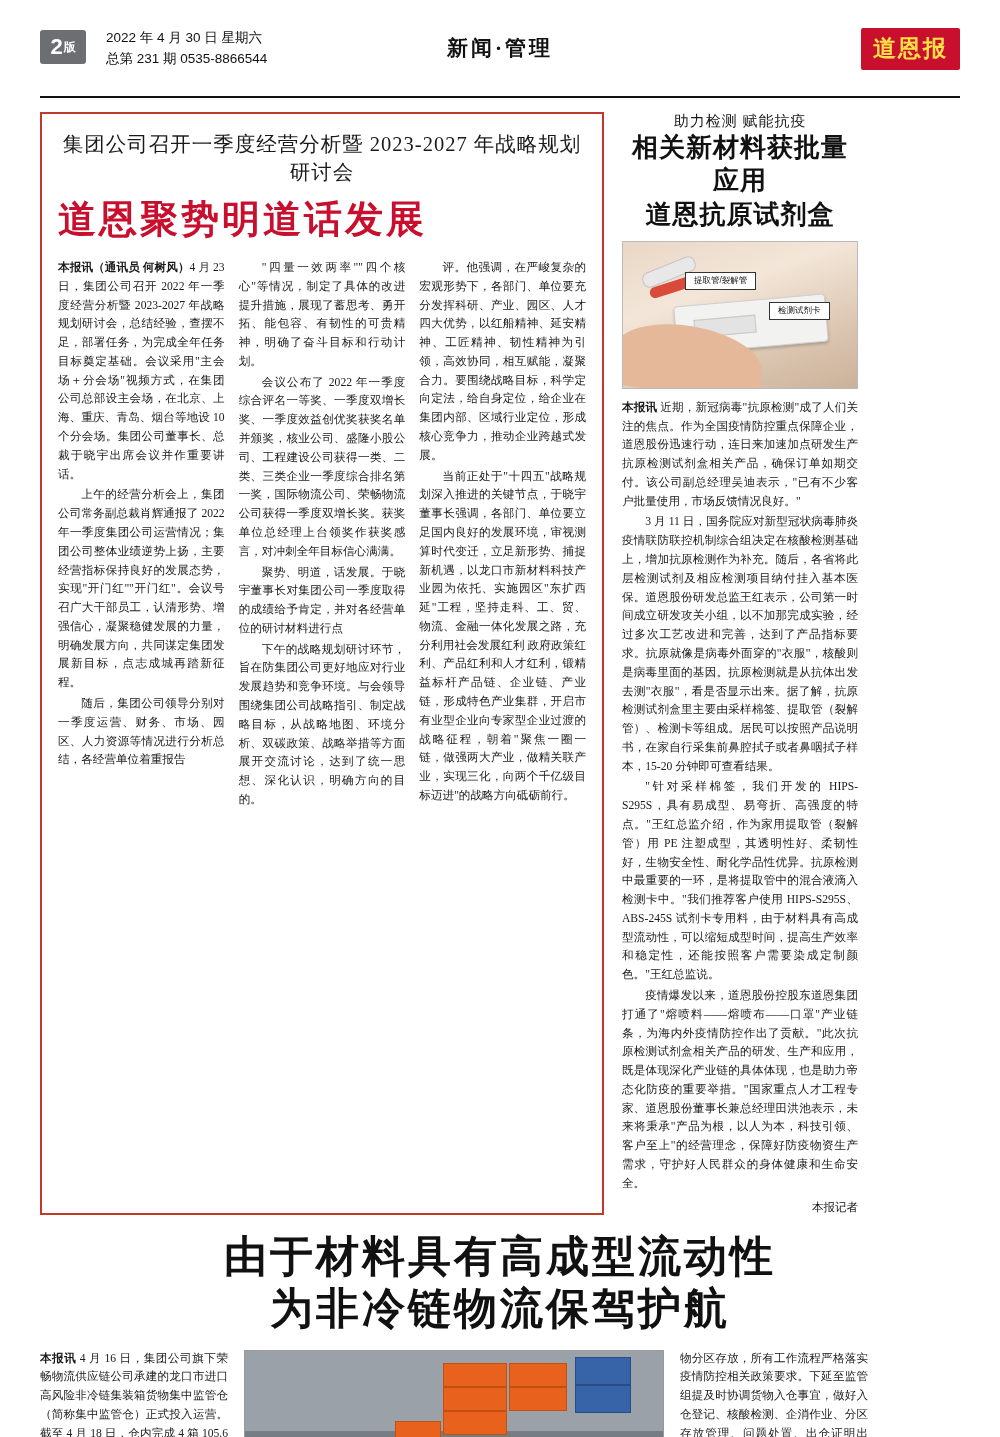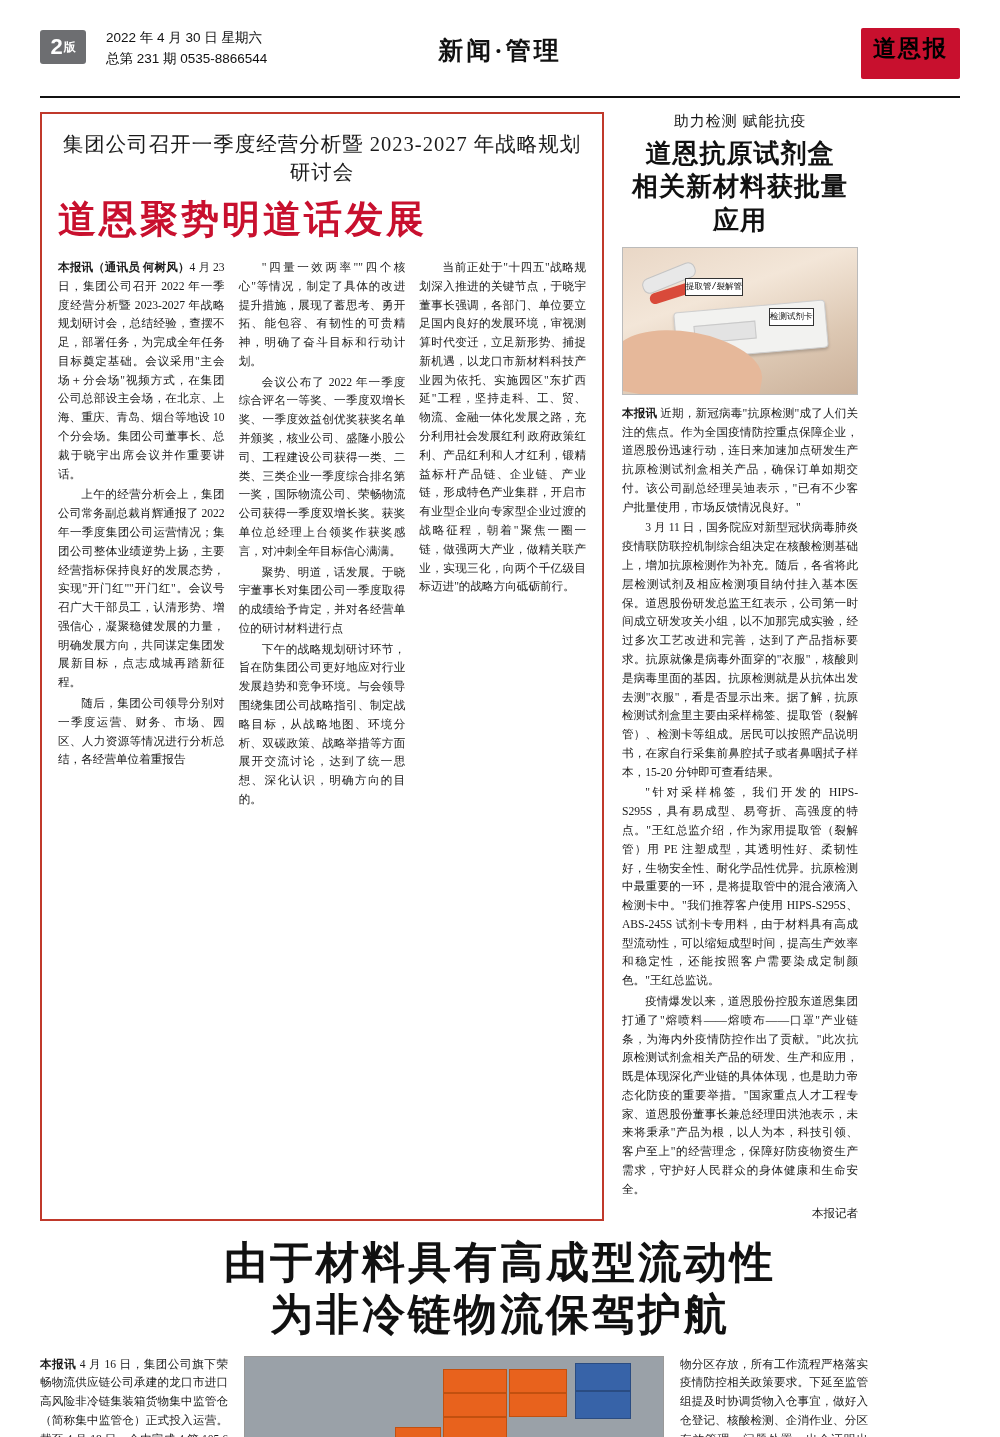"新闻·管理" .mast-center { font-size: 25px -> 21px }
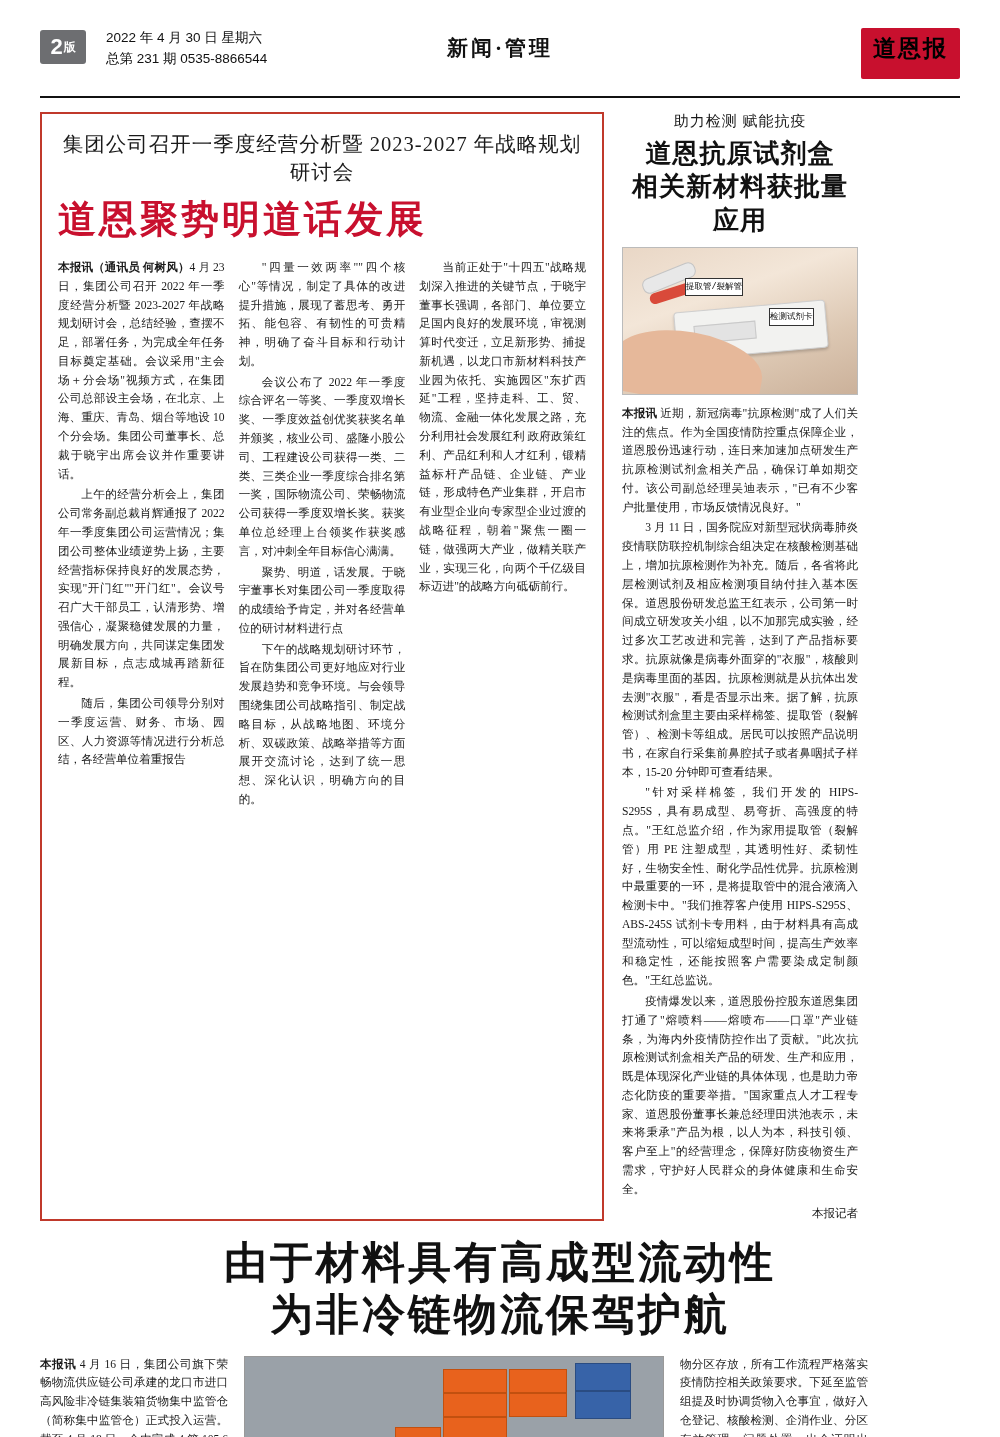"道恩报" .mast-logo { color: #000000 -> #fde047; padding: 5px 12px 15px 12px -> 5px 12px 6px 12px }
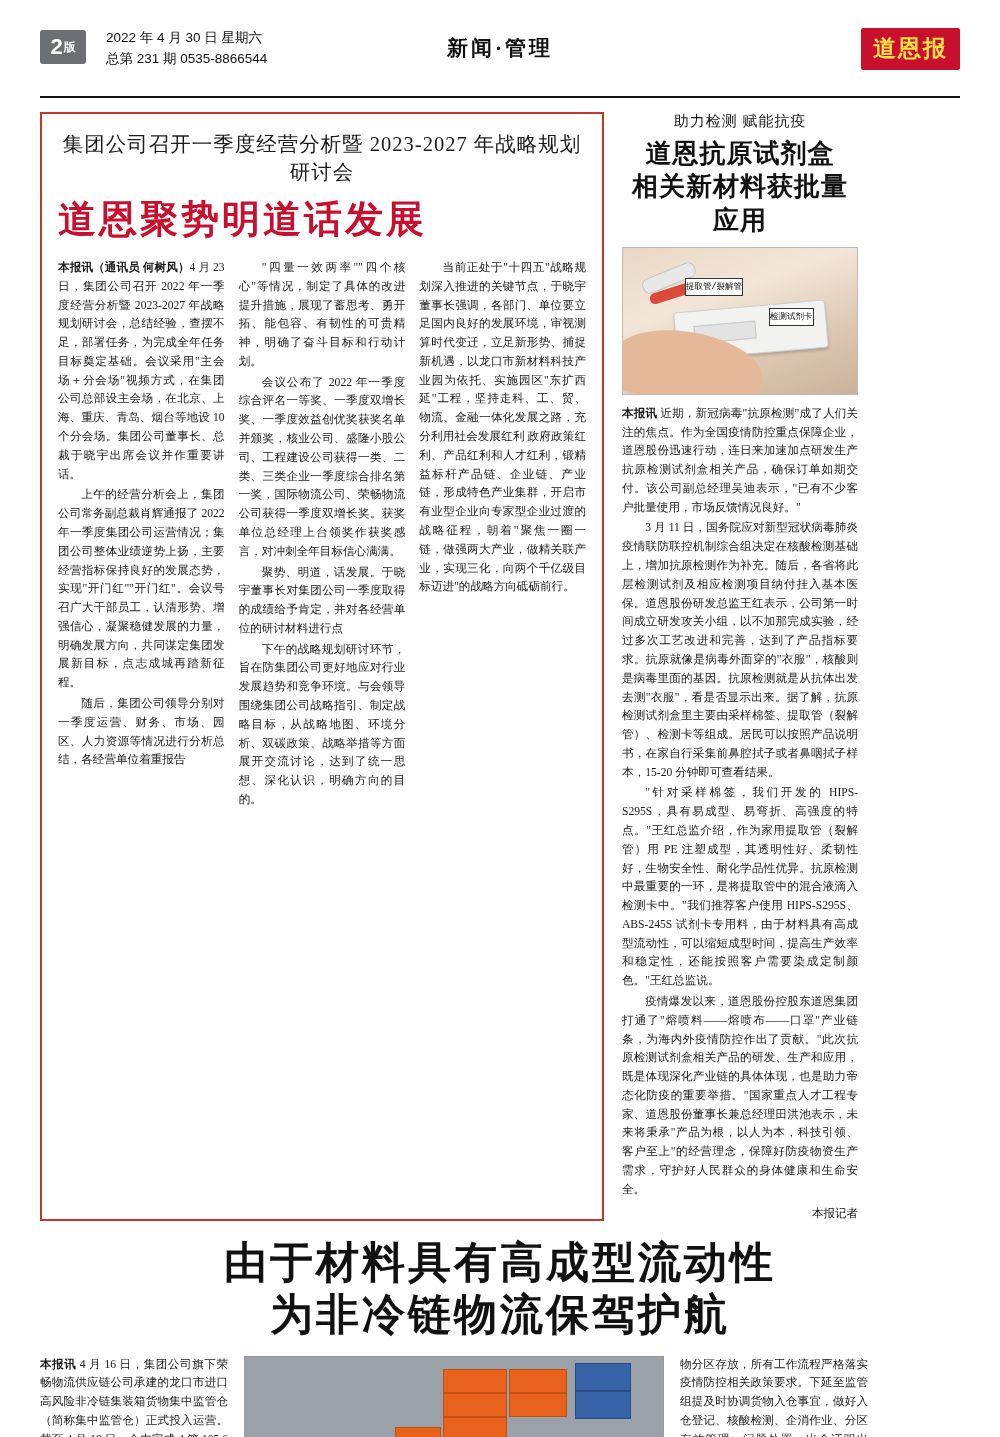"助力检测 赋能抗疫" .rc-kicker { margin-bottom: 6px -> none }
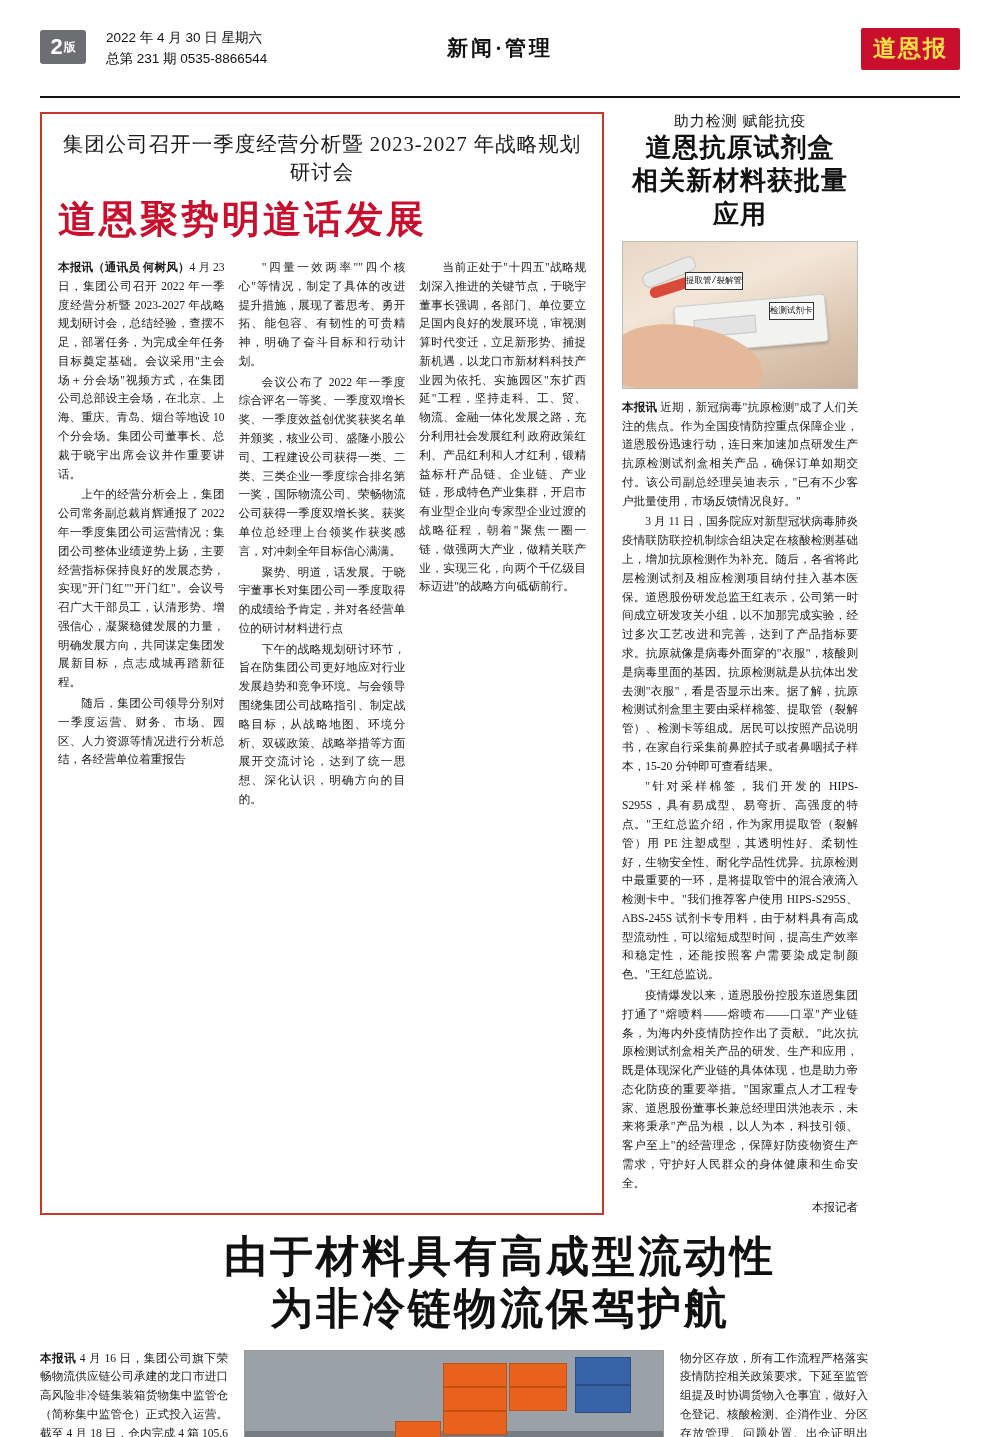"道恩抗原试剂盒" div { order: before "相关新材料获批量应用" -> after "相关新材料获批量应用" }
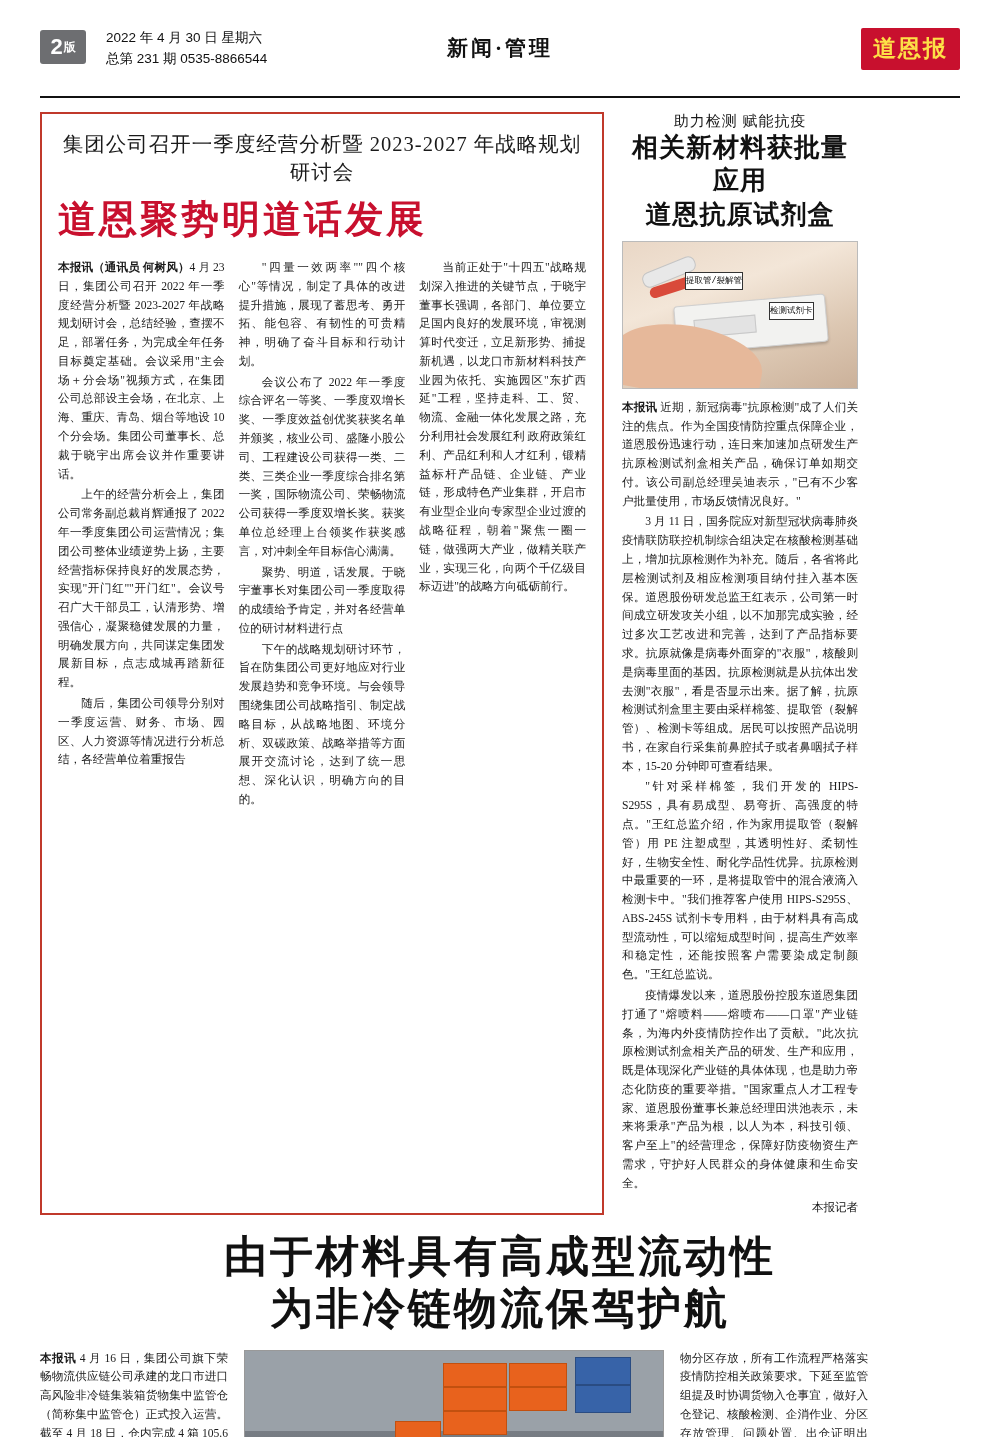"评。他强调，在严峻复杂的宏观形势下，各部门、单位要充分发挥科研、产业、园区、人才" p { html: none -> <p>评。他强调，在严峻复杂的宏观形势下，各部门、单位要充分发挥科研、产业、园区、人才四大优势，以红船精神、延安精神、工匠精神、韧性精神为引领，高效协同，相互赋能，凝聚合力。要围绕战略目标，科学定向定法，给自身定位，给企业在集团内部、区域行业定位，形成核心竞争力，推动企业跨越式发展。</p> }
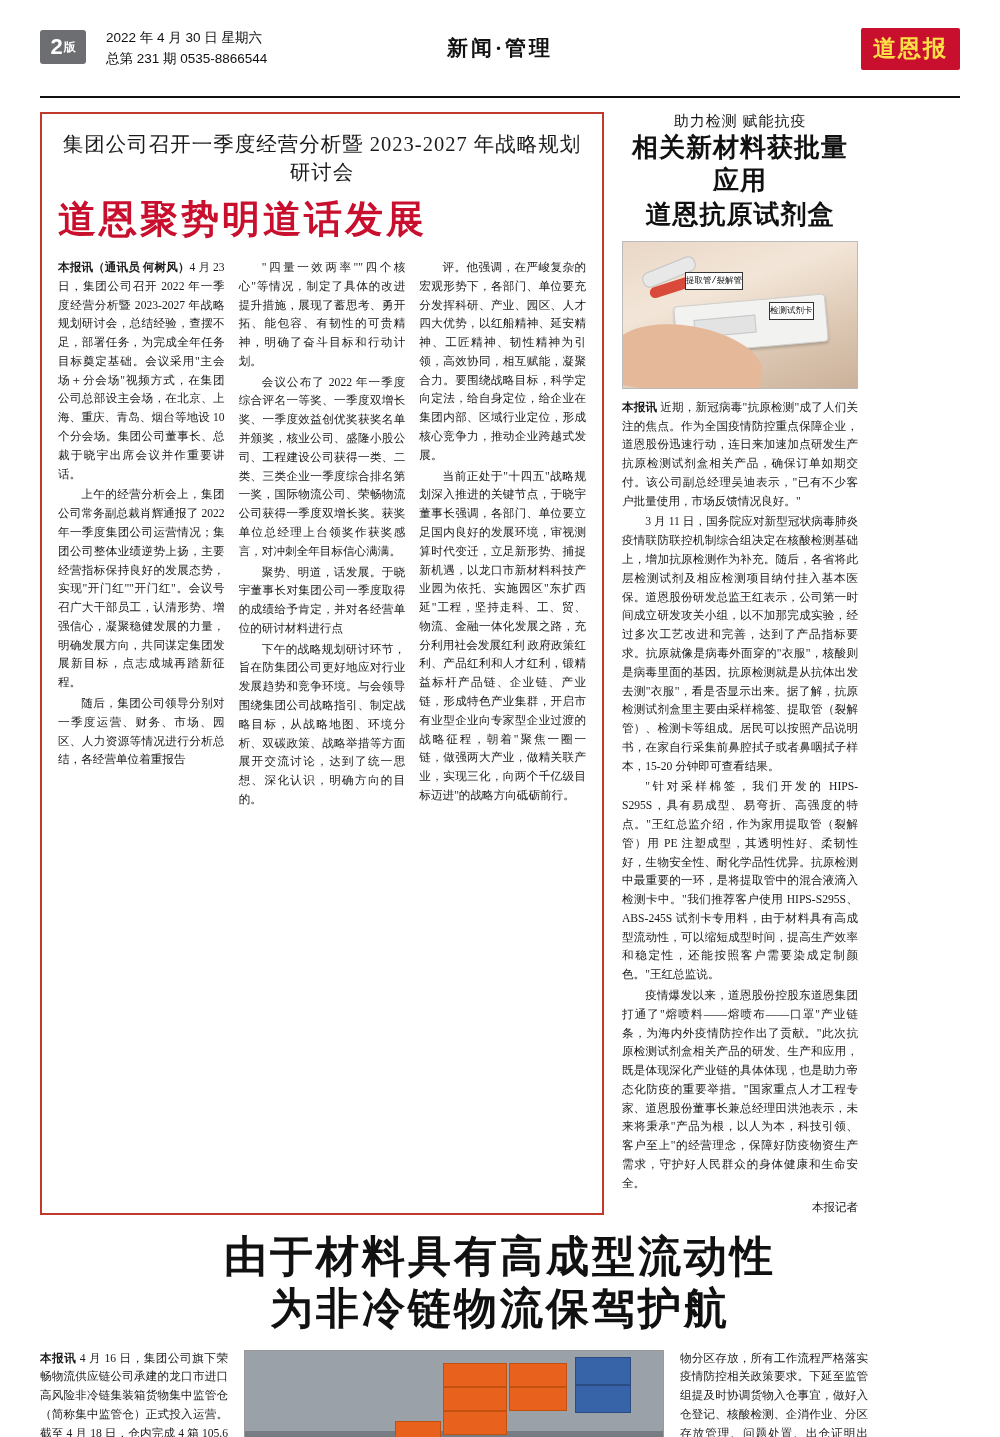"提取管/裂解管" .photo-label { font-family: Liberation Mono, monospace -> Liberation Sans, sans-serif; padding: 2px 0 -> 2px 8px }
